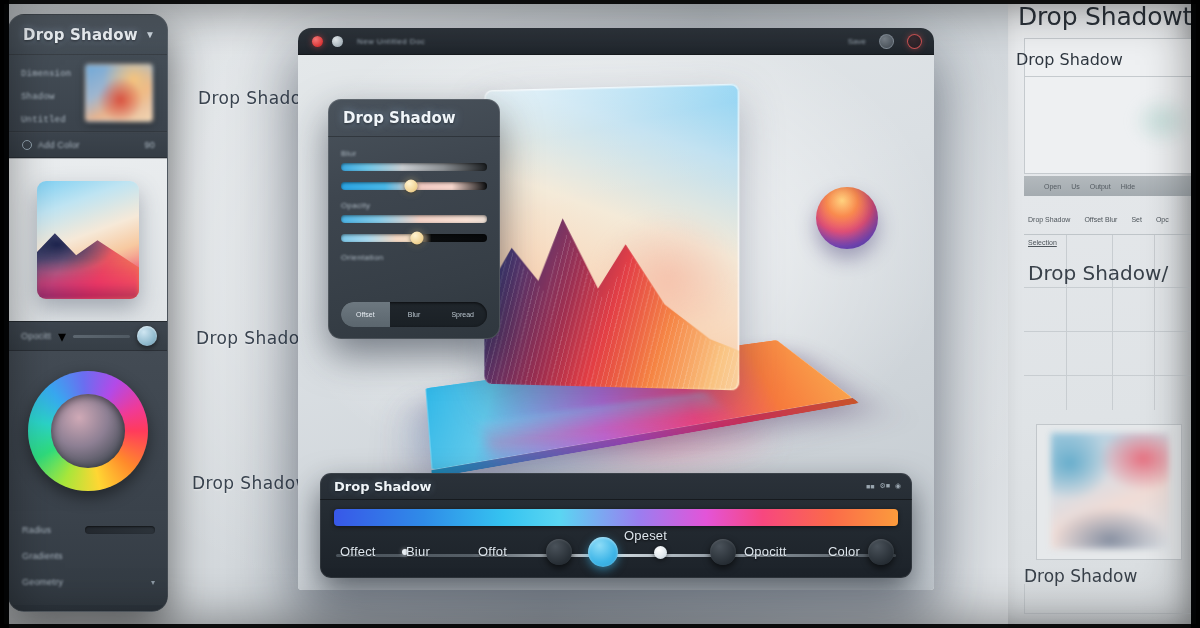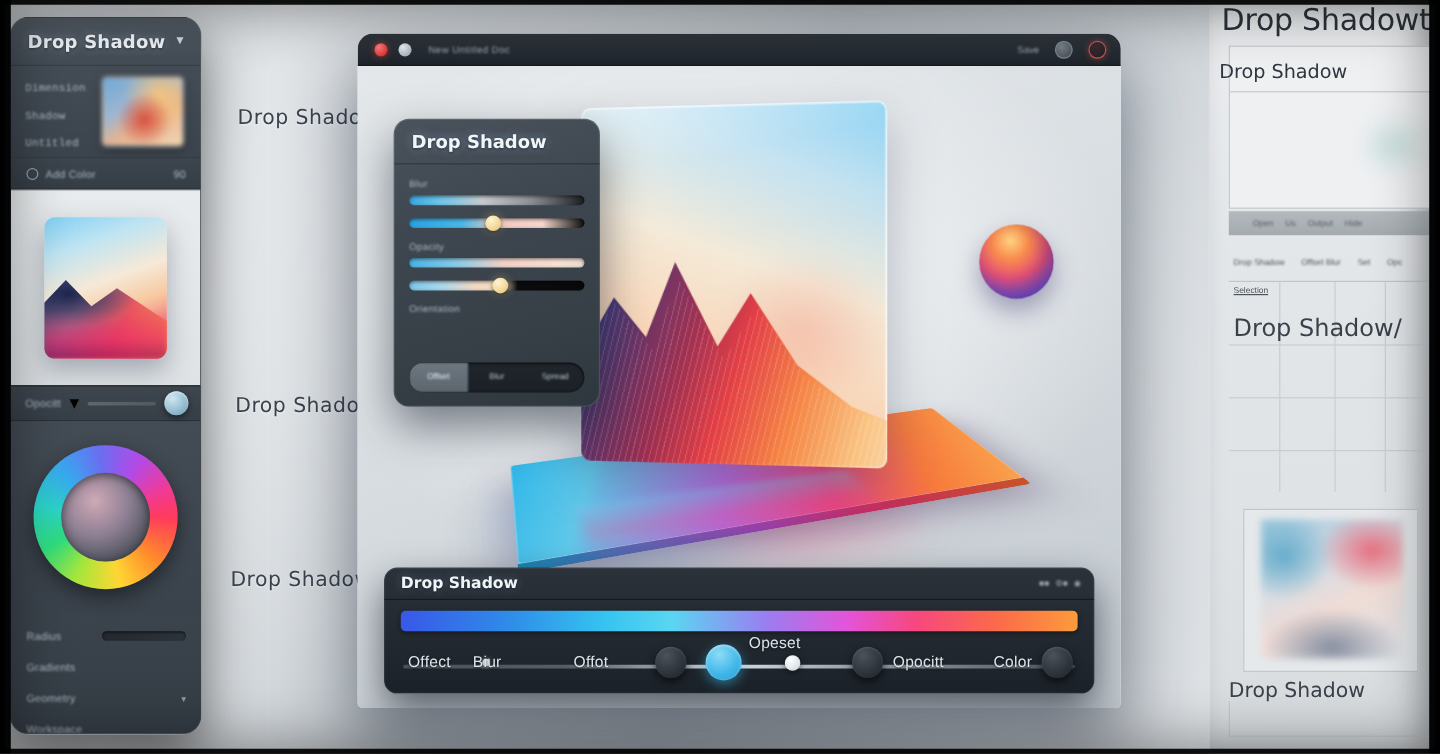"Biur" div.bb-lbl { left: 74px -> 86px }
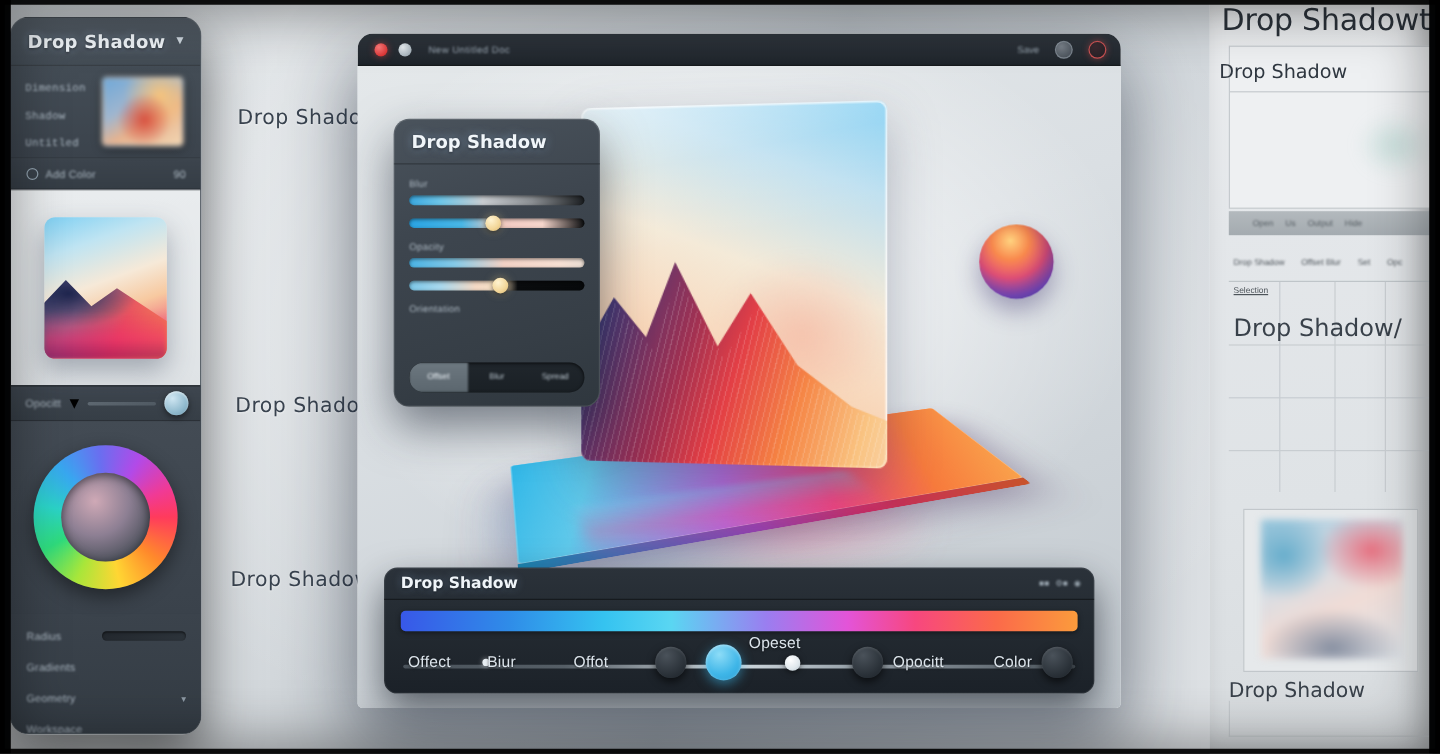"Workspace" div.sb-li { html: <div> <div>Workspace</div> </div> -> none }
